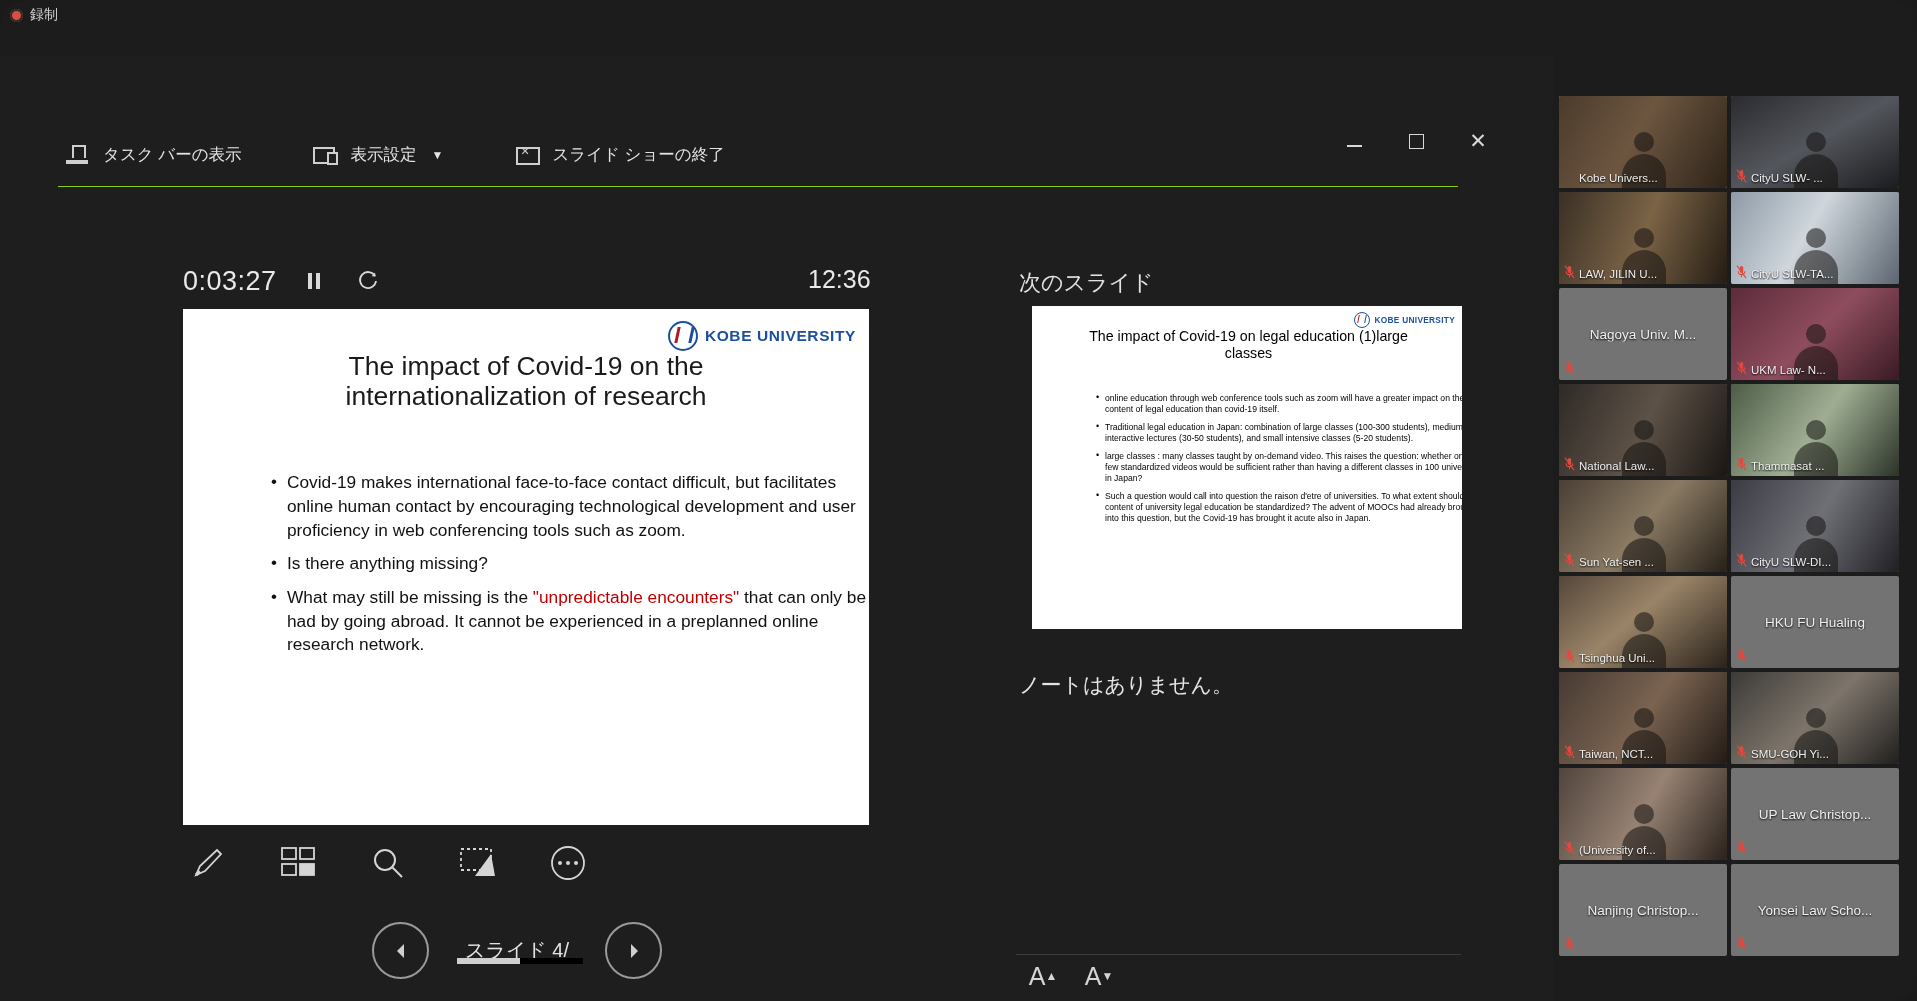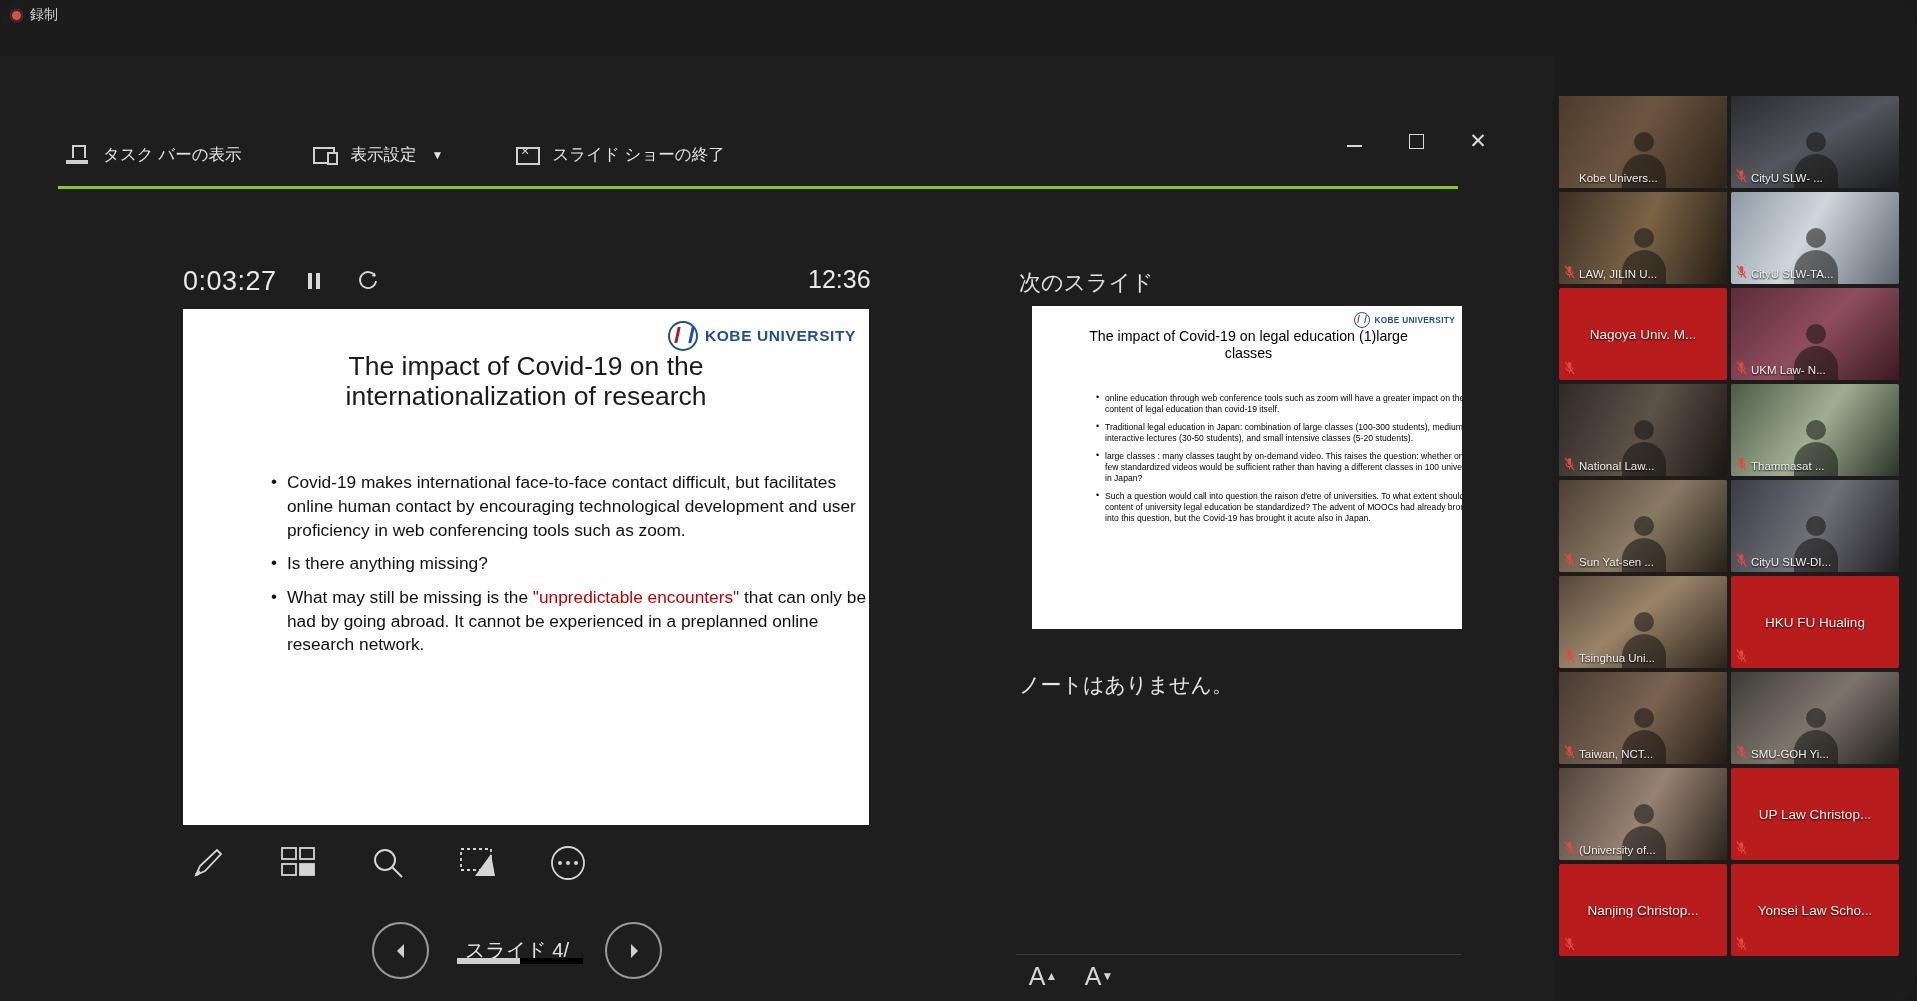"タスク バーの表示" .pres-toolbar { border-bottom: 3px solid #84cc16 -> 1px solid #84cc16 }
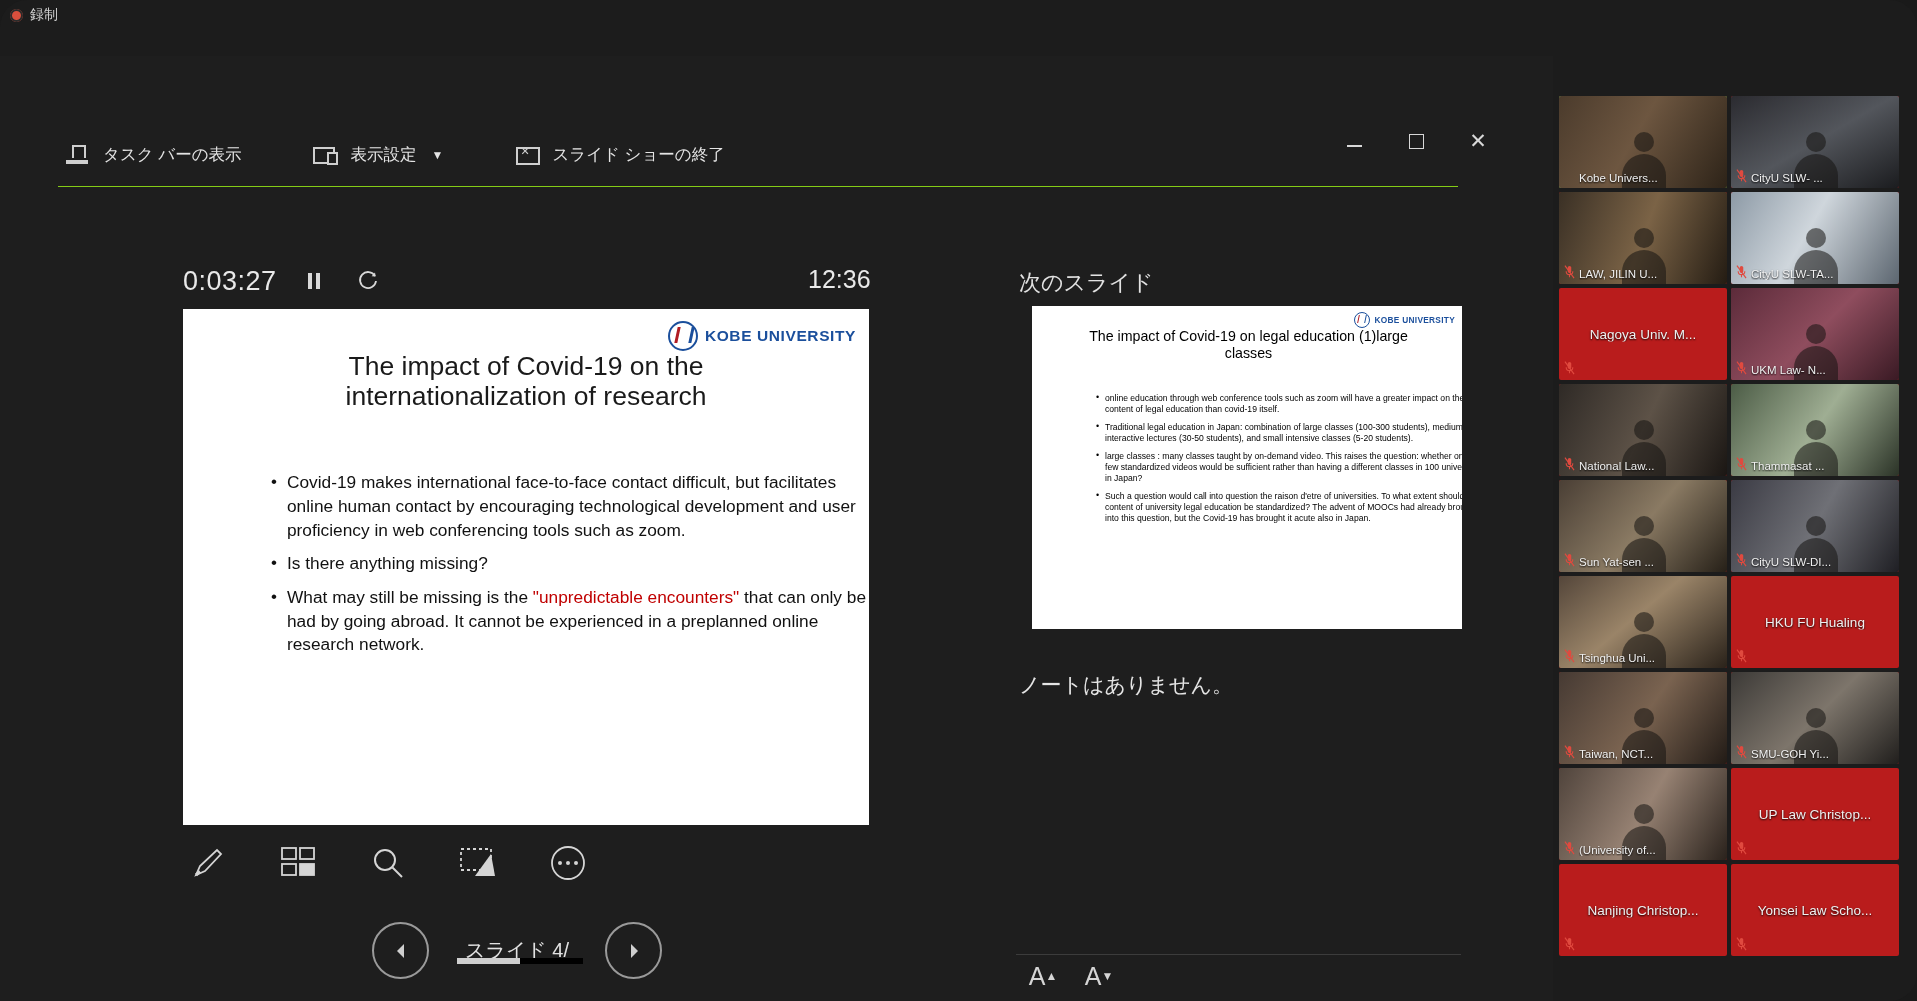"Kobe Univers..." .tile { background: #b91c1c -> #737373 }
